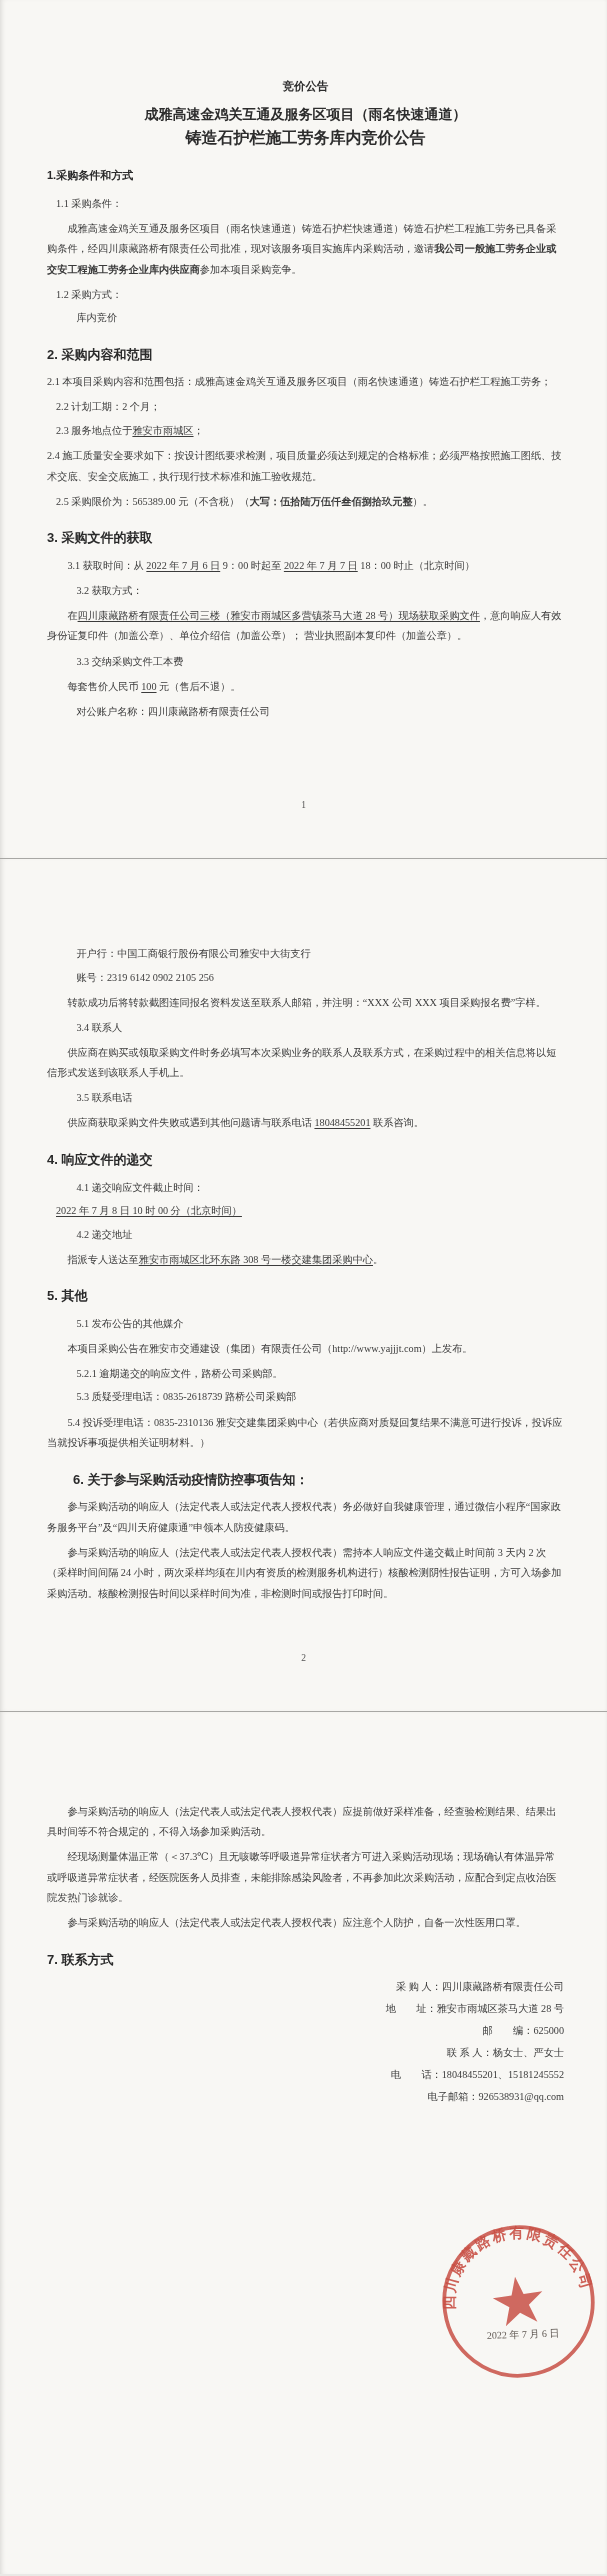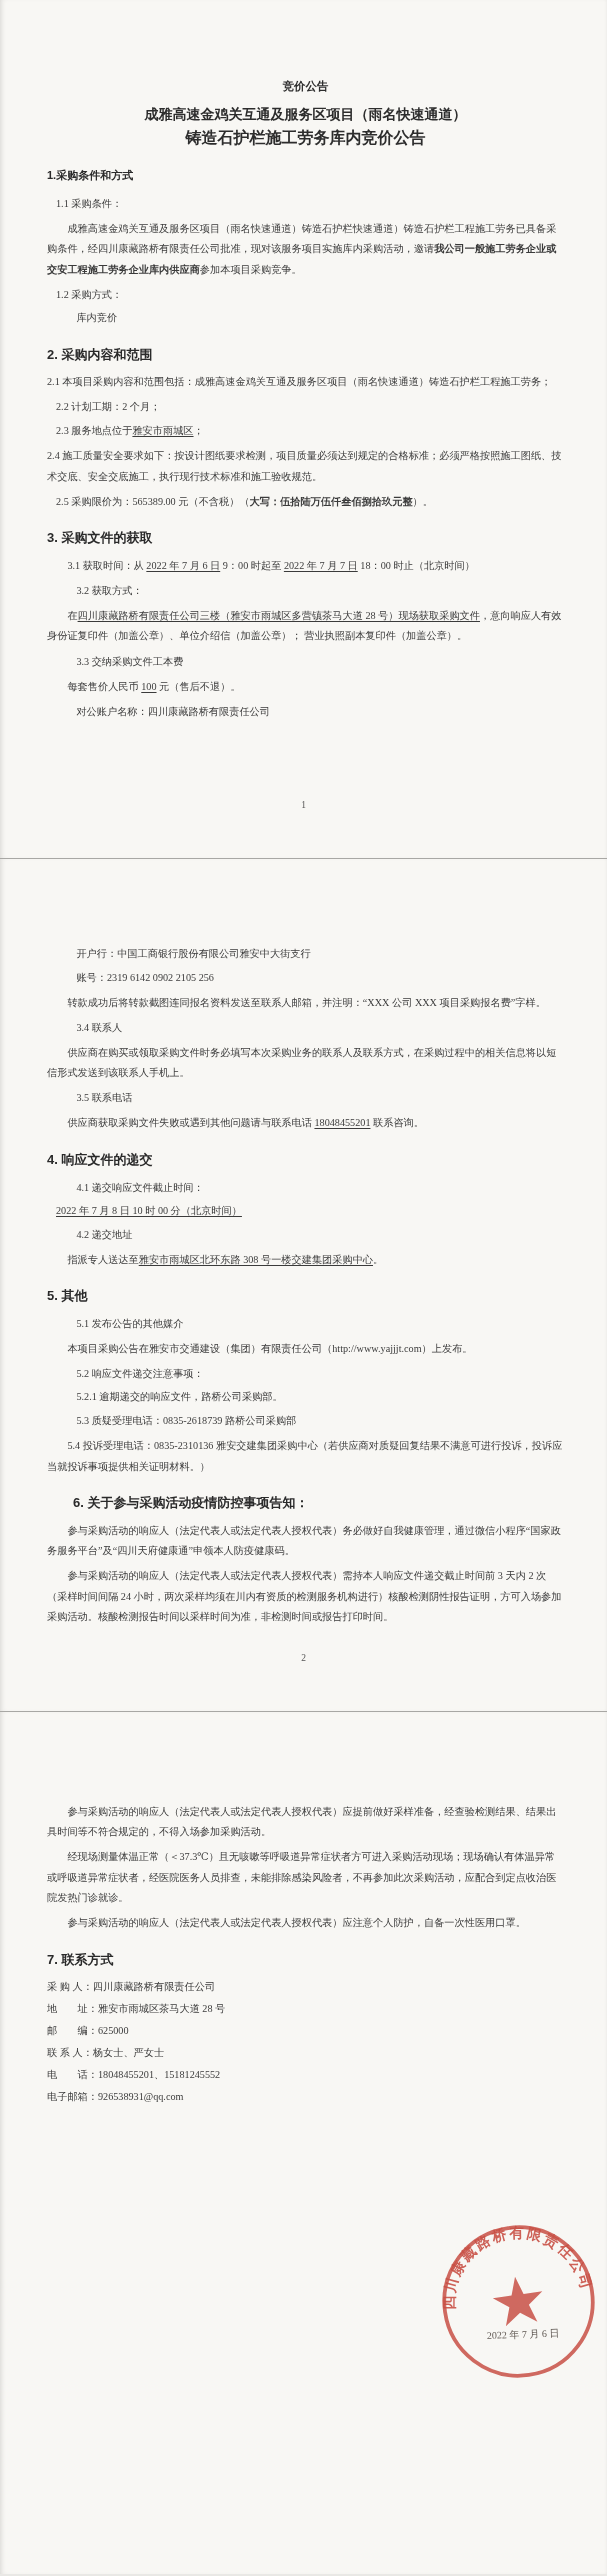"5.2 响应文件递交注意事项：" div.line { html: <div>5.2 响应文件递交注意事项：</div> -> none }
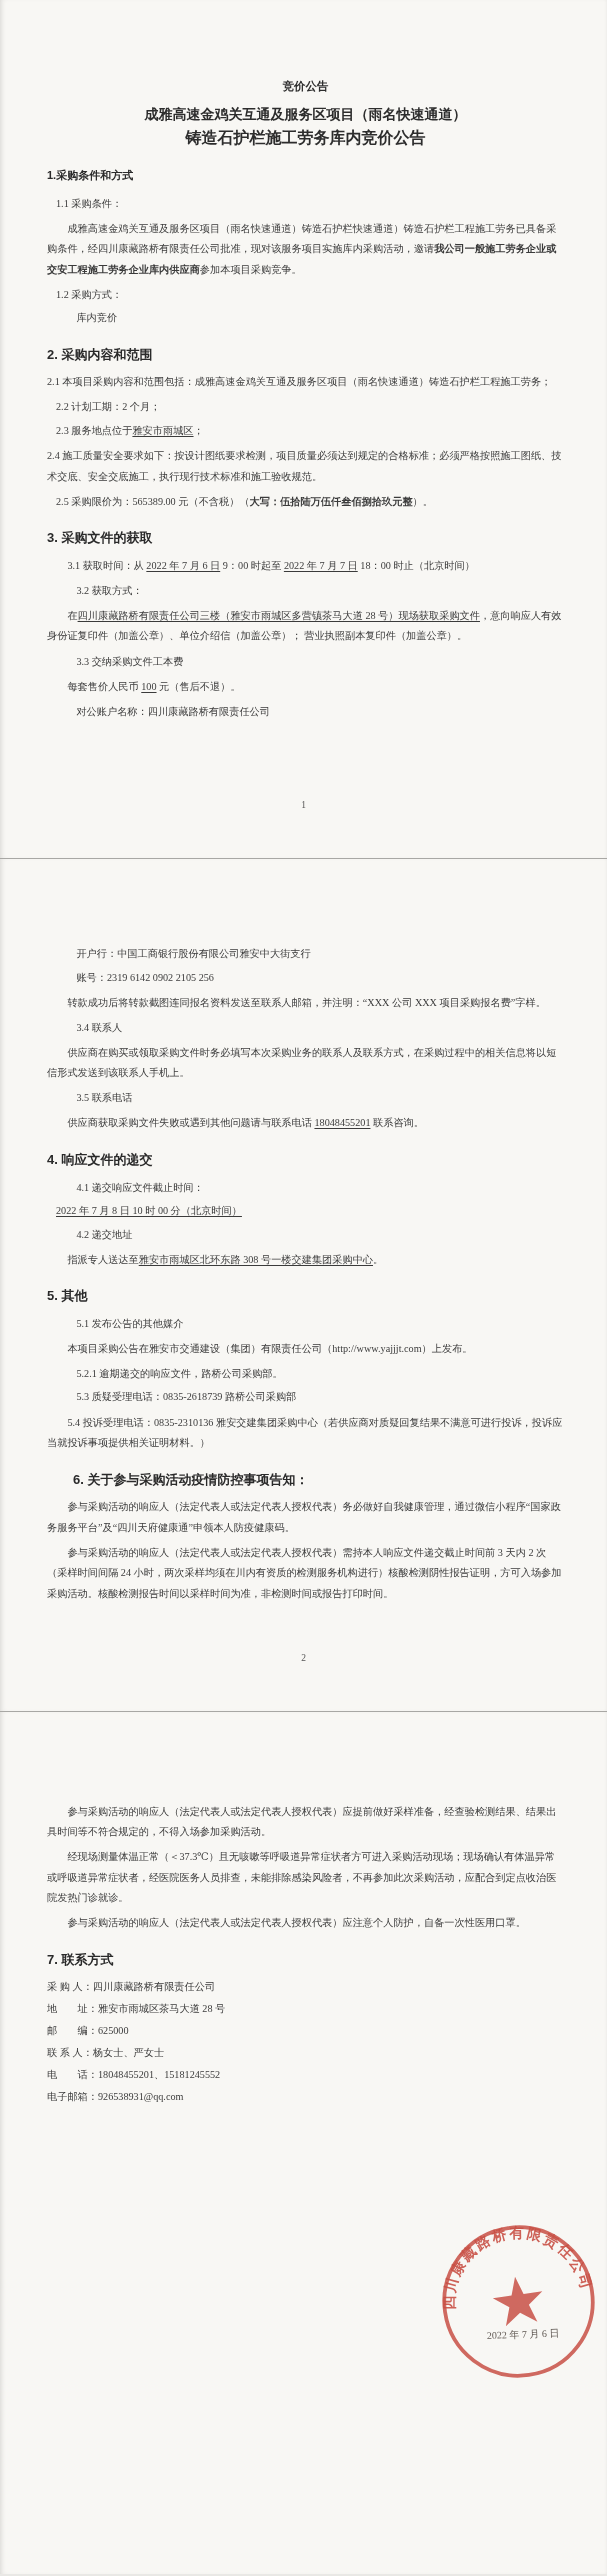"采 购 人：四川康藏路桥有限责任公司" .contact .line { text-align: none -> right }
